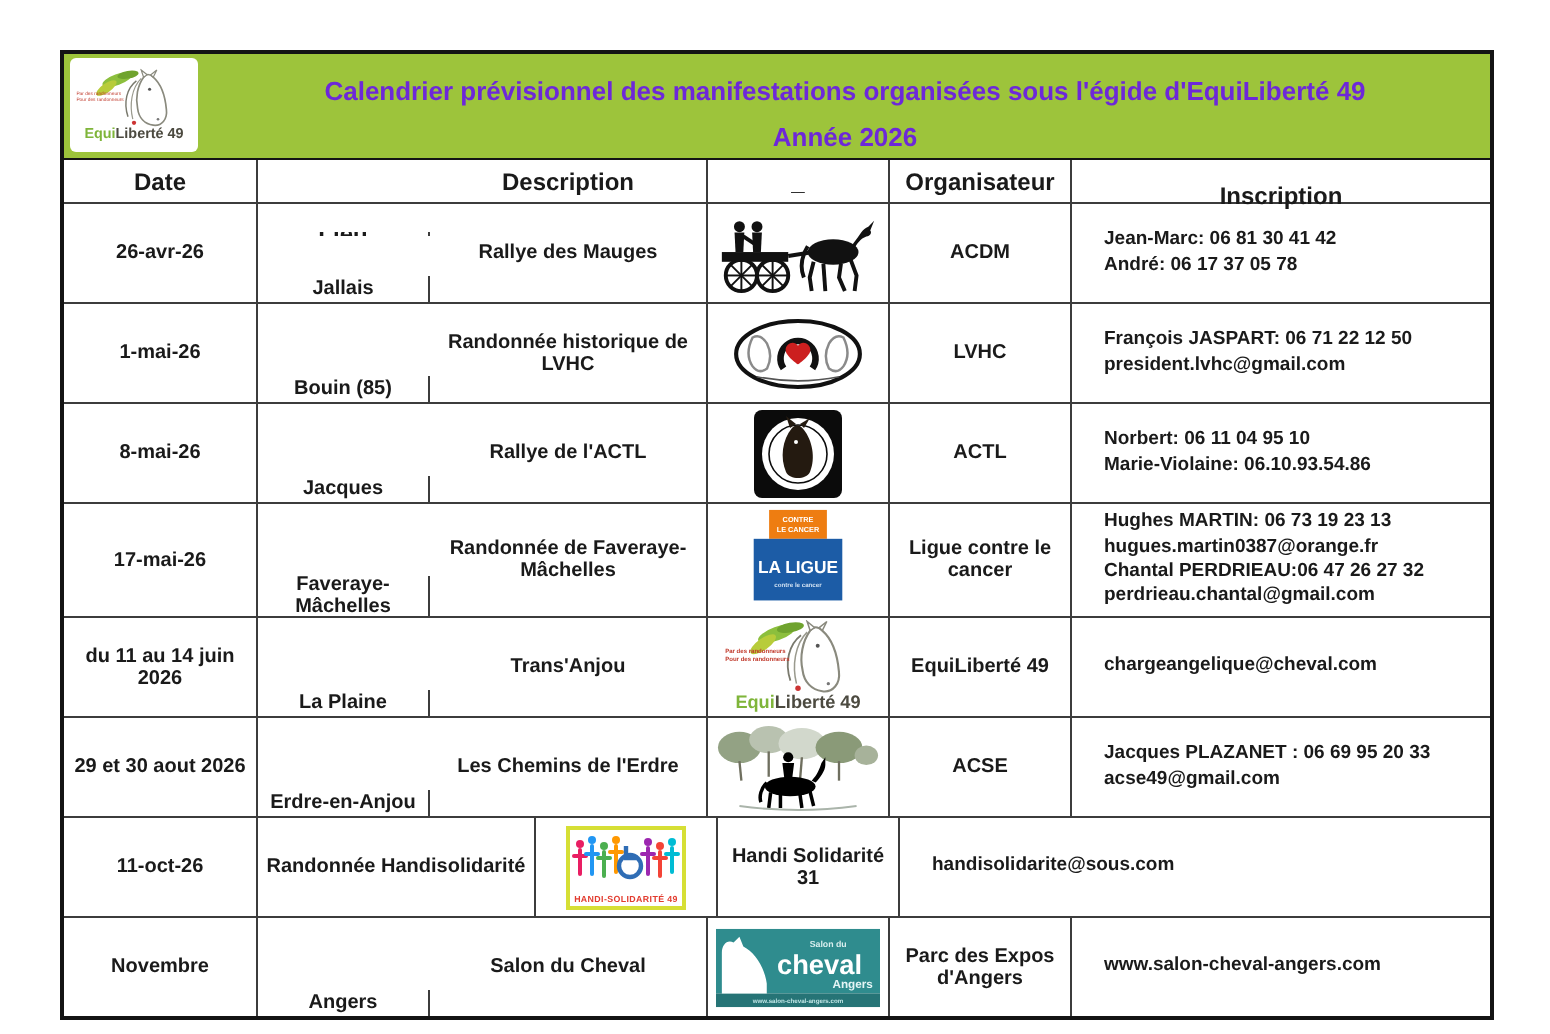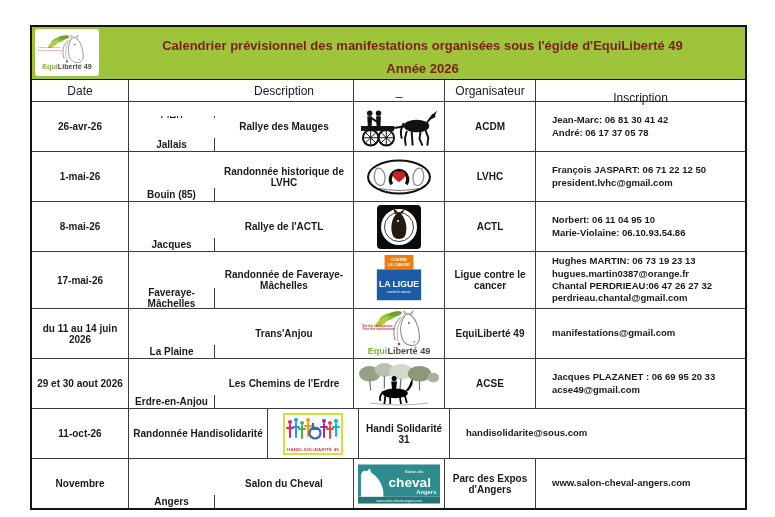"Calendrier prévisionnel des" .titles { color: #7f1d1d -> #6d28d9 }
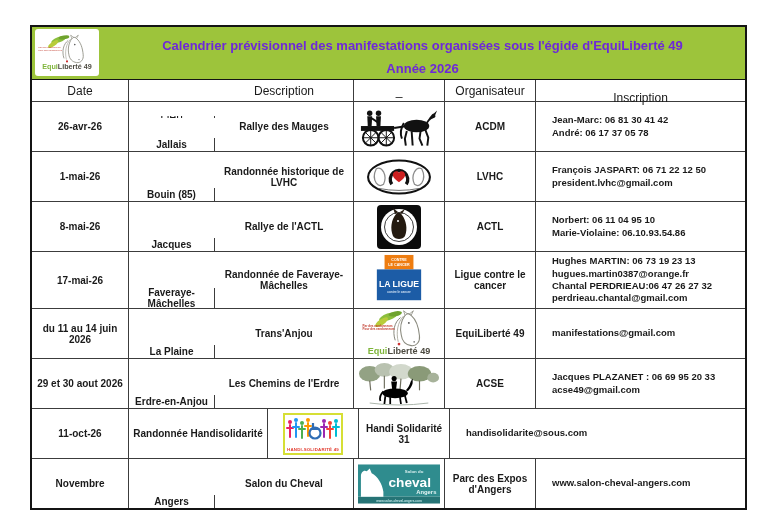"Date" .hrow { font-weight: normal -> bold }
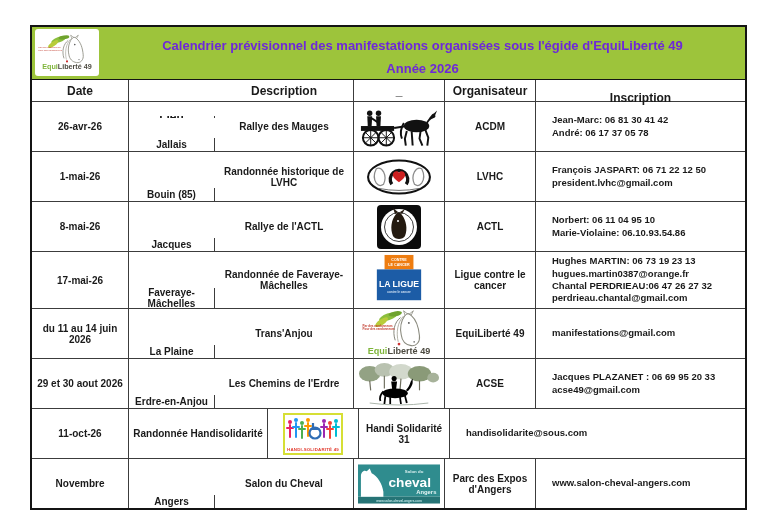"manifestations@gmail.com" div.cell { text: manifestations@gmail.com -> chargeangelique@cheval.com }
